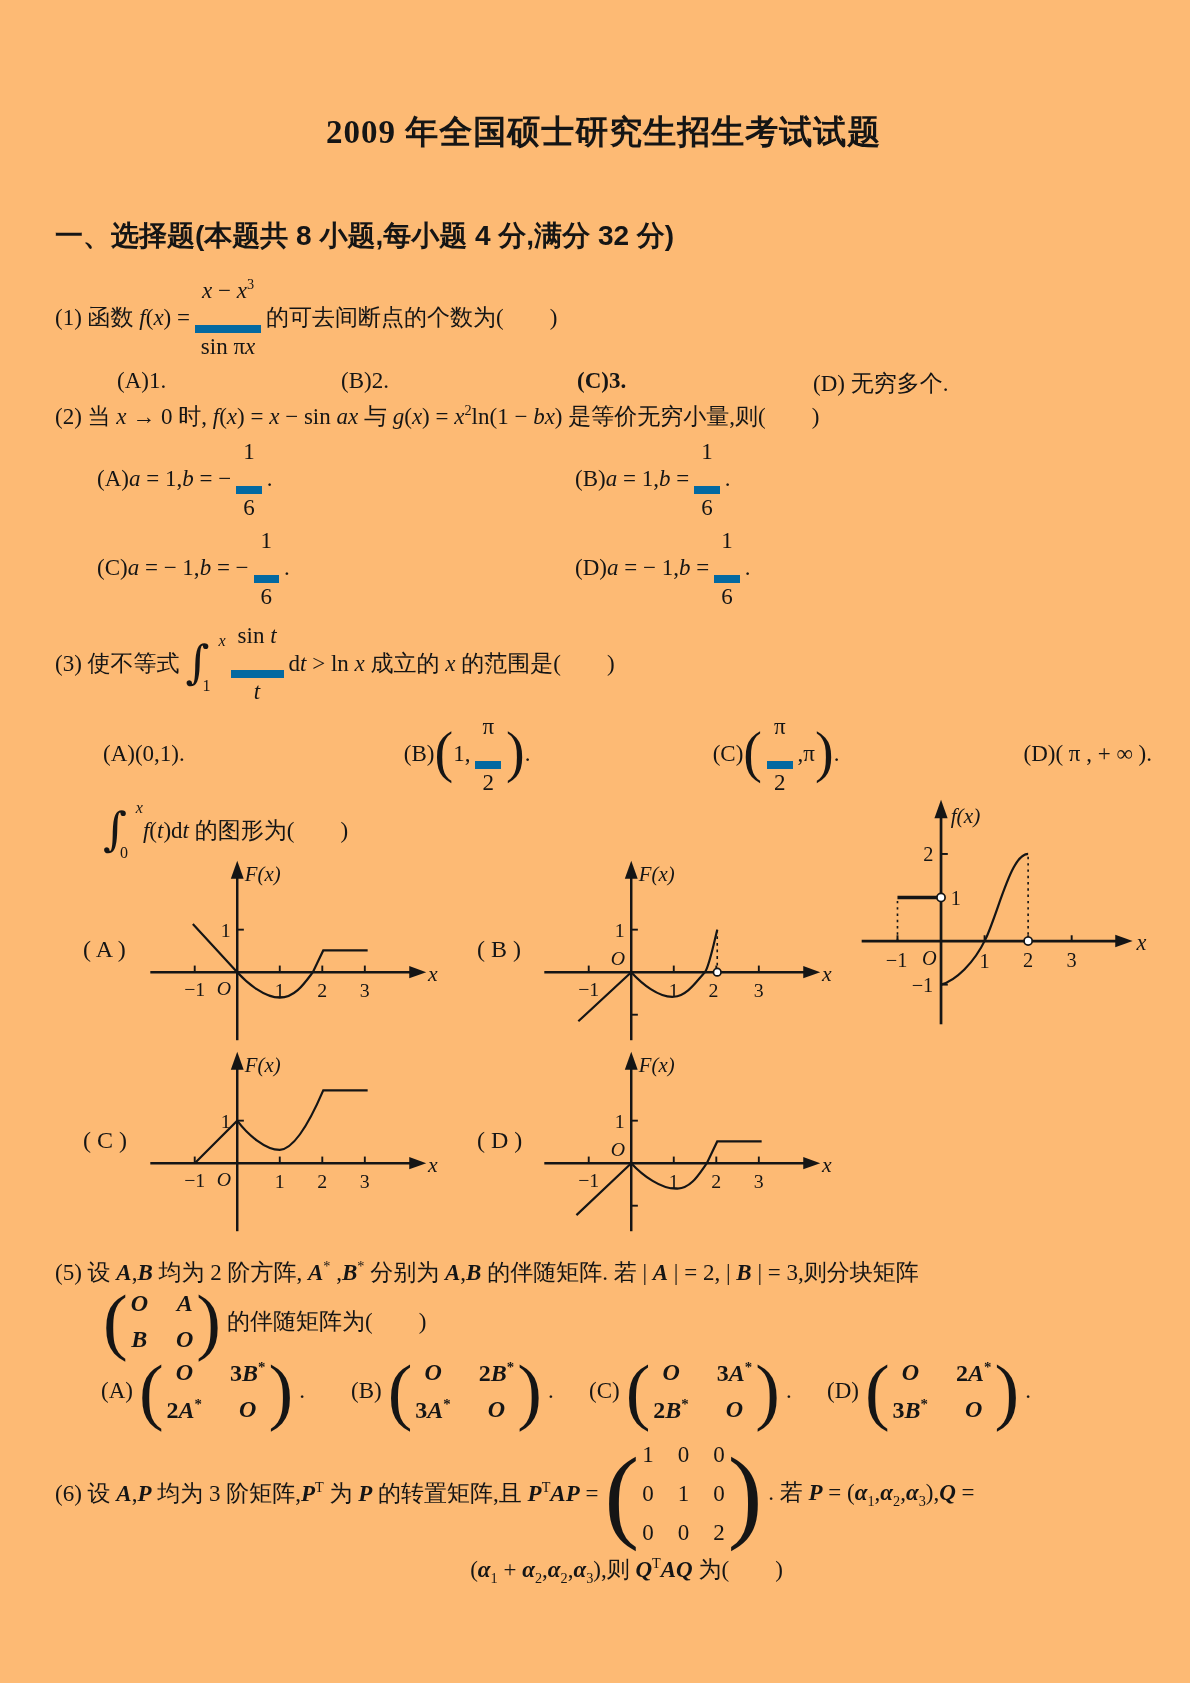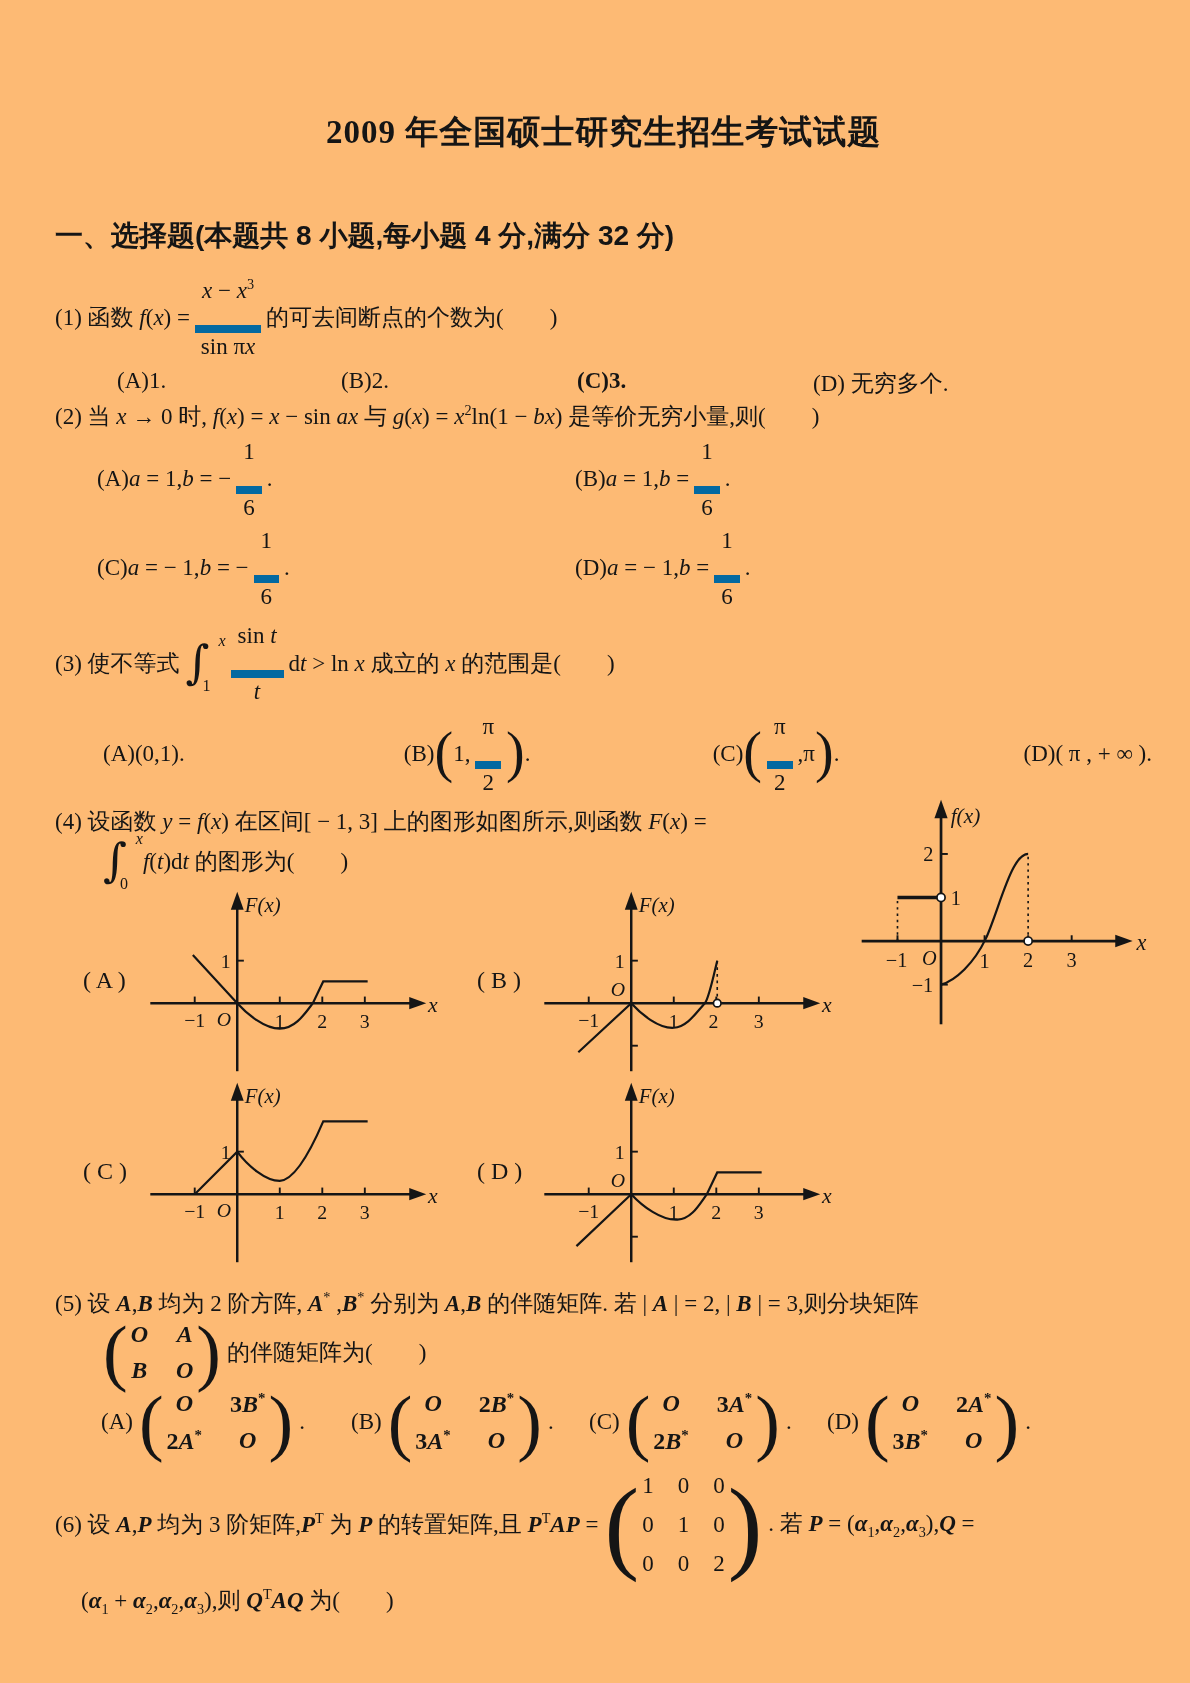"(4) 设函数 y = f(x)" div { html: <div>(4) 设函数 <i>y</i> = <i>f</i>(<i>x</i>) 在区间[ − 1, 3] 上的图形如图所示,则函数 <i>F</i>(<i>x</i>) =</div> -> none }
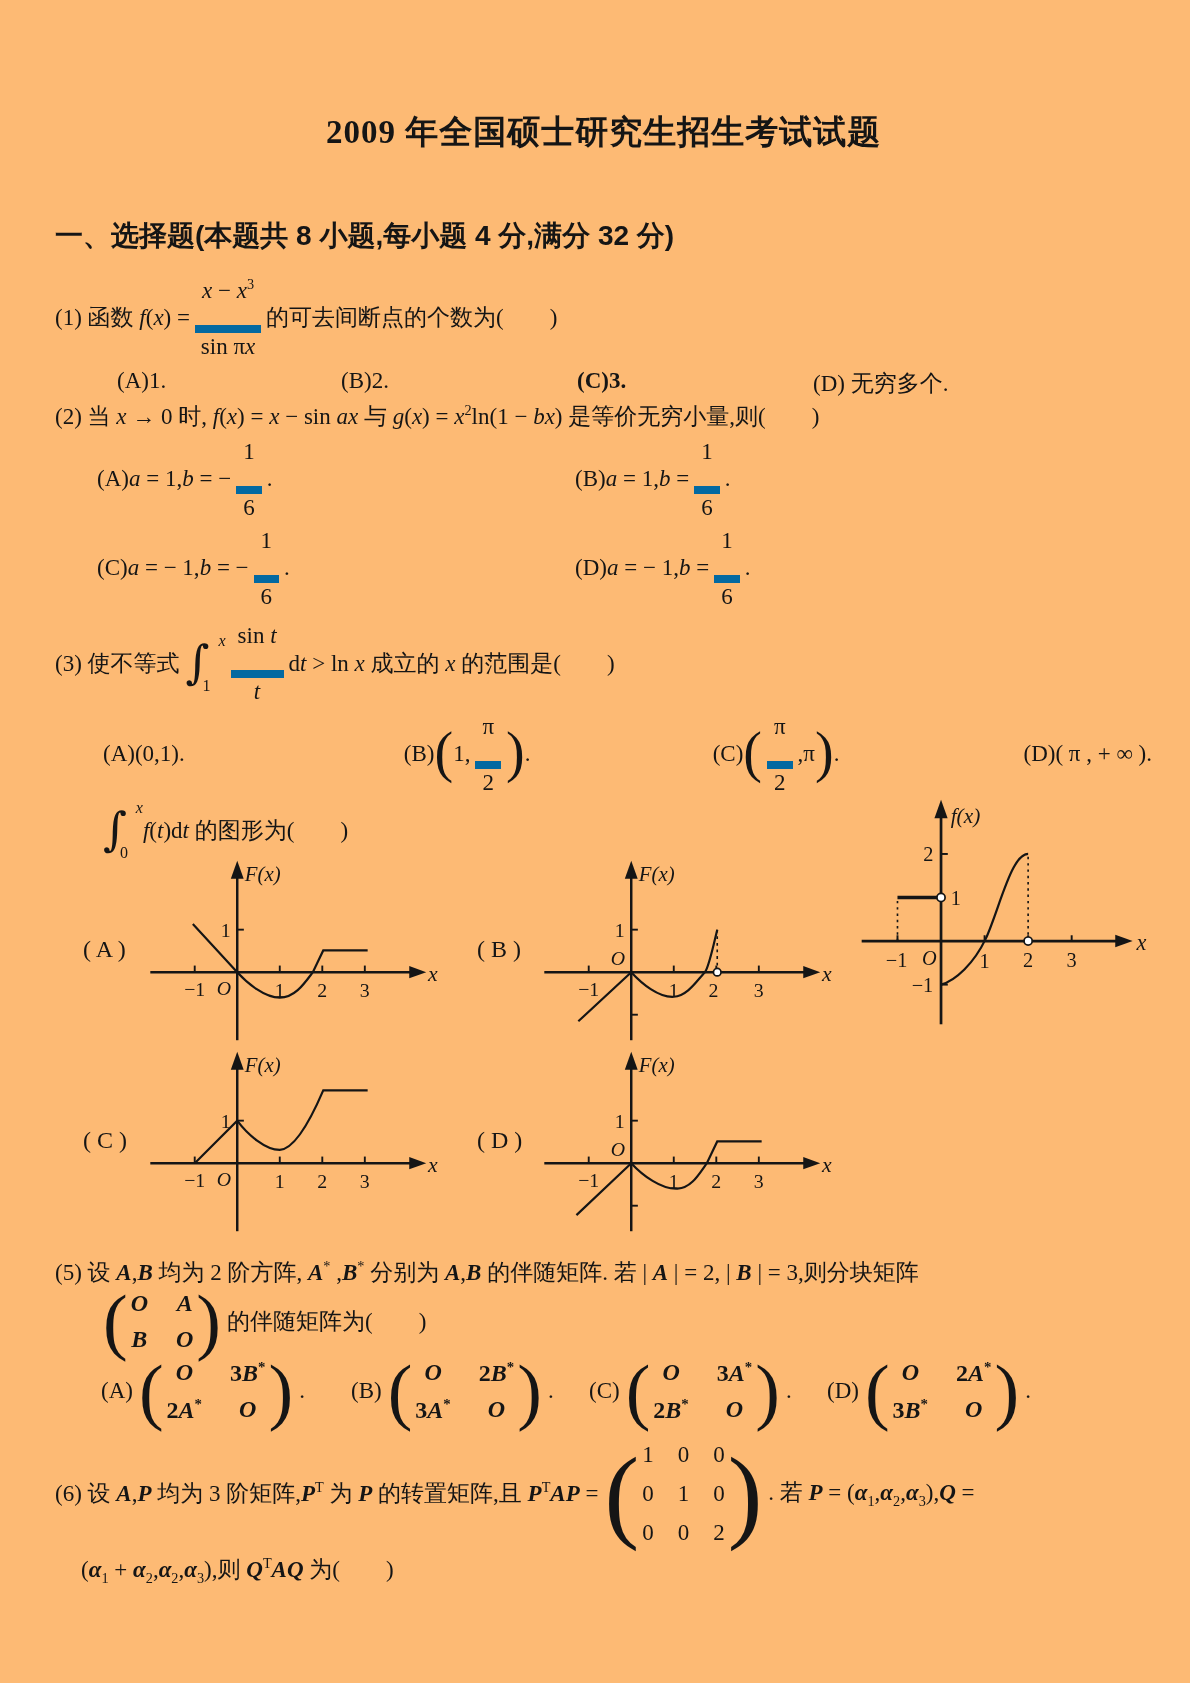"(α1 + α2,α2,α3),则 QTAQ 为(" .q6end { margin-left: 26px -> 46px; text-align: none -> center }
